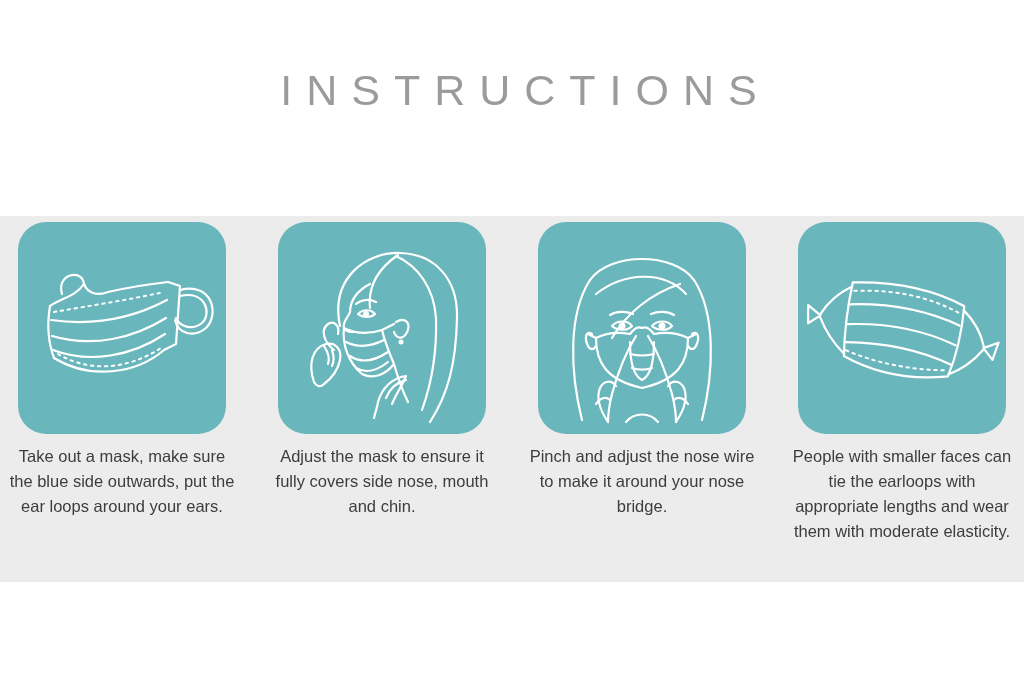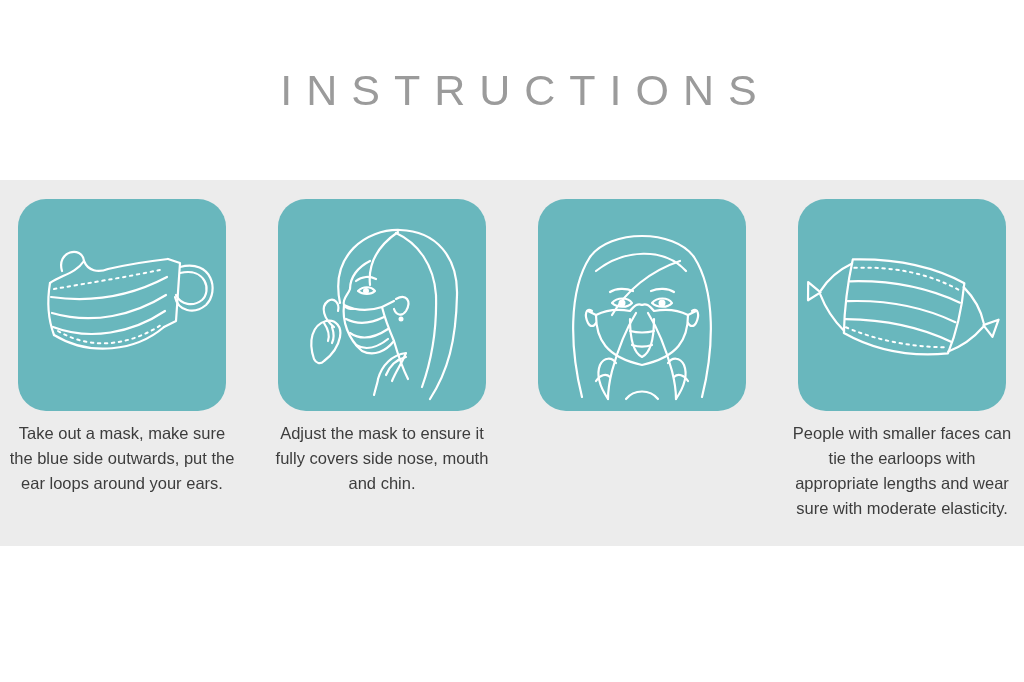"Take out a mask, make" .band { margin-top: none -> 36px; padding-top: 19px -> 6px }
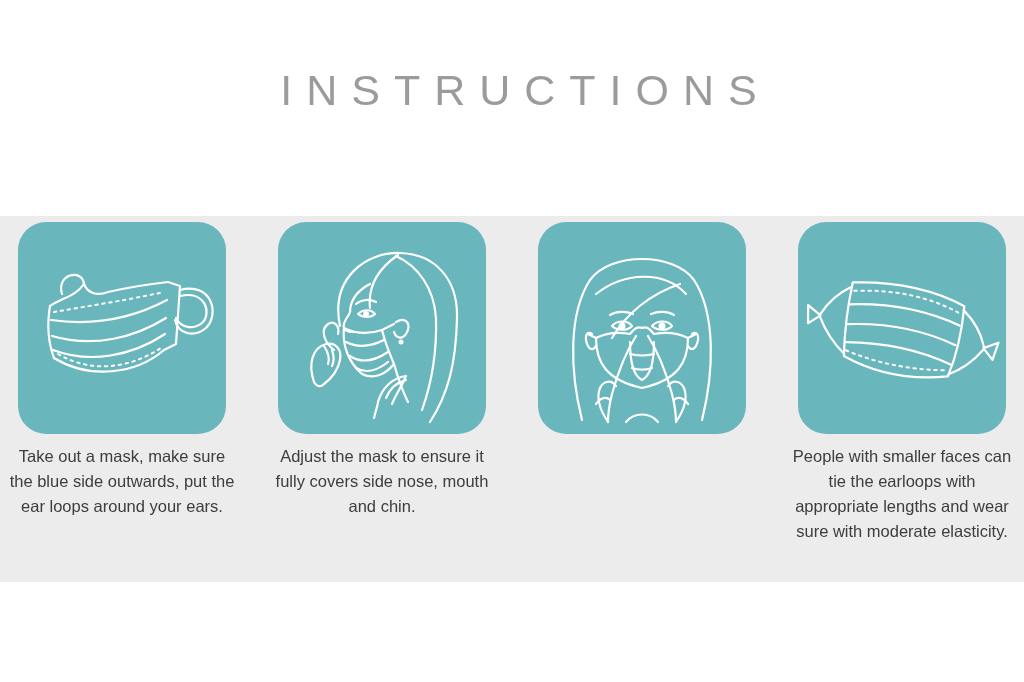"Pinch and adjust the nose" p.caption { html: none -> <p>Pinch and adjust the nose wire to make it around your nose bridge.</p> }
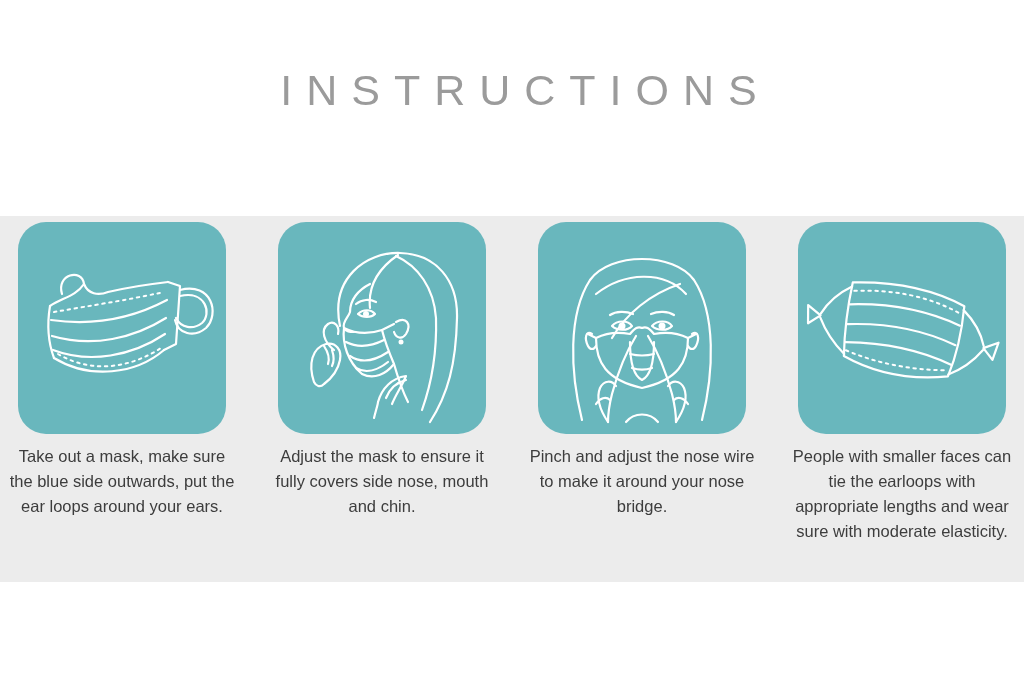"People with smaller faces can" p.caption { text: sure -> them }
